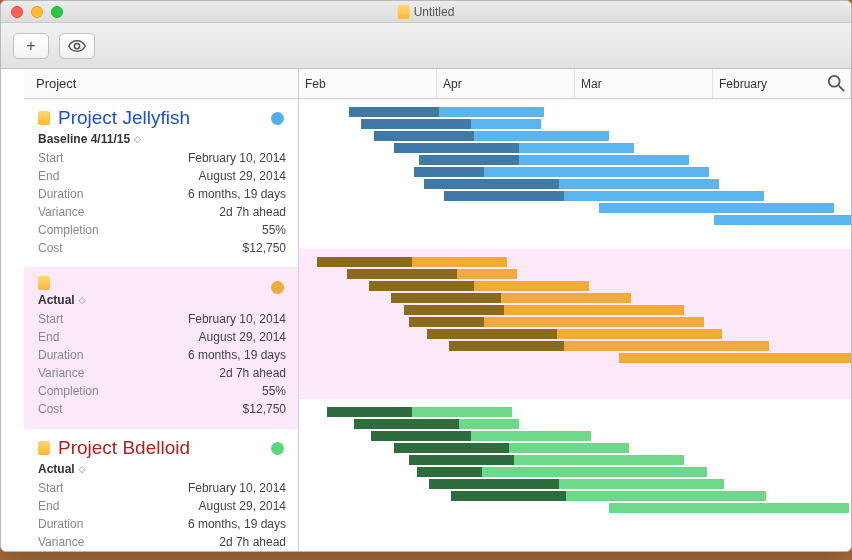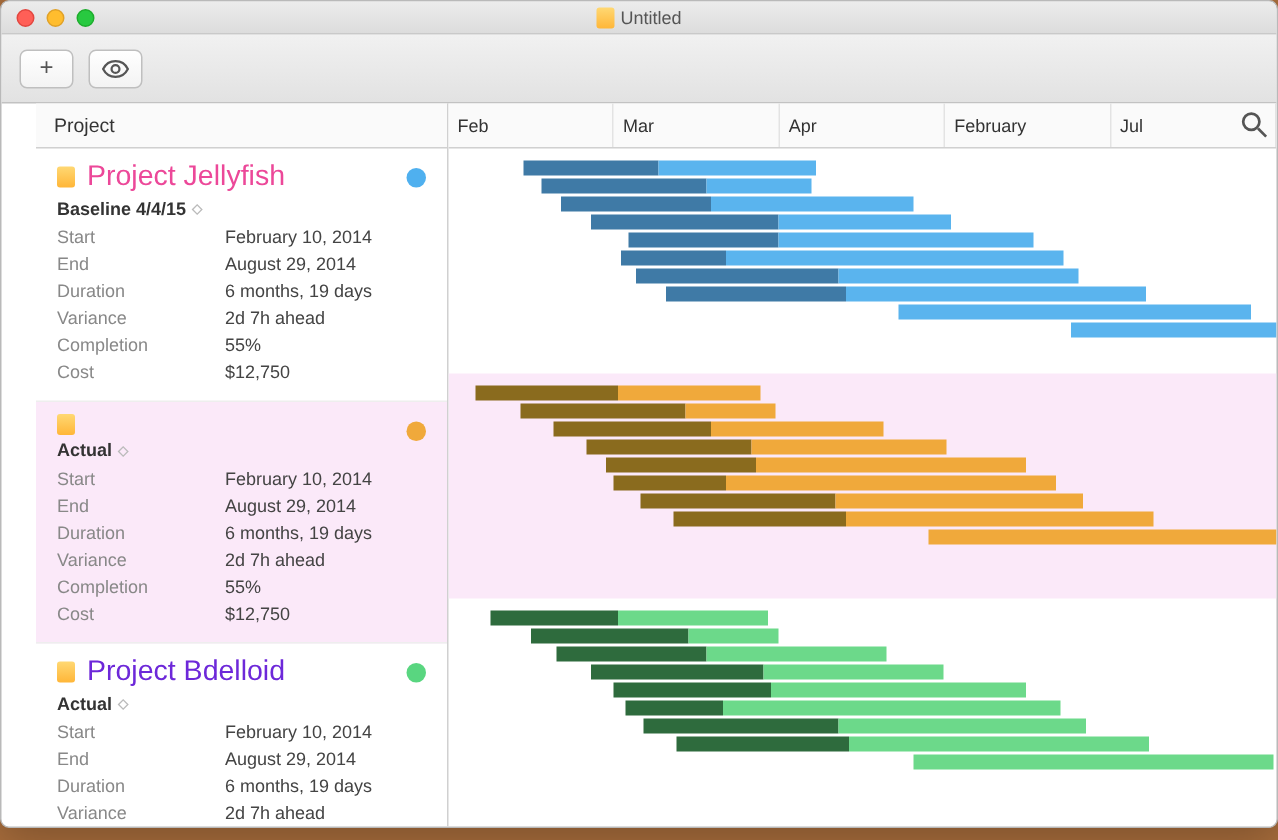"Mar" div.tl-month { order: before "Apr" -> after "Apr" }
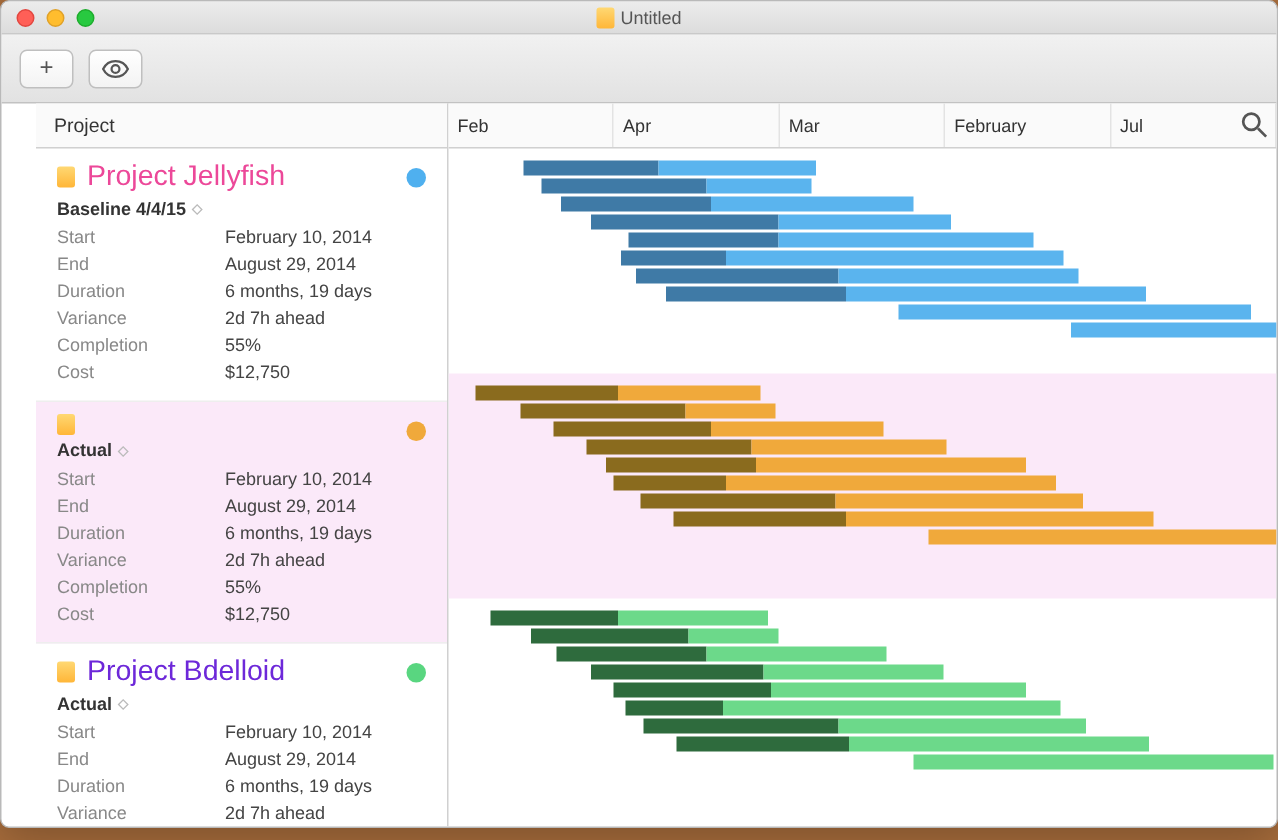"Jul" div.tl-month { html: <div> <span>Jul</span> </div> -> none }
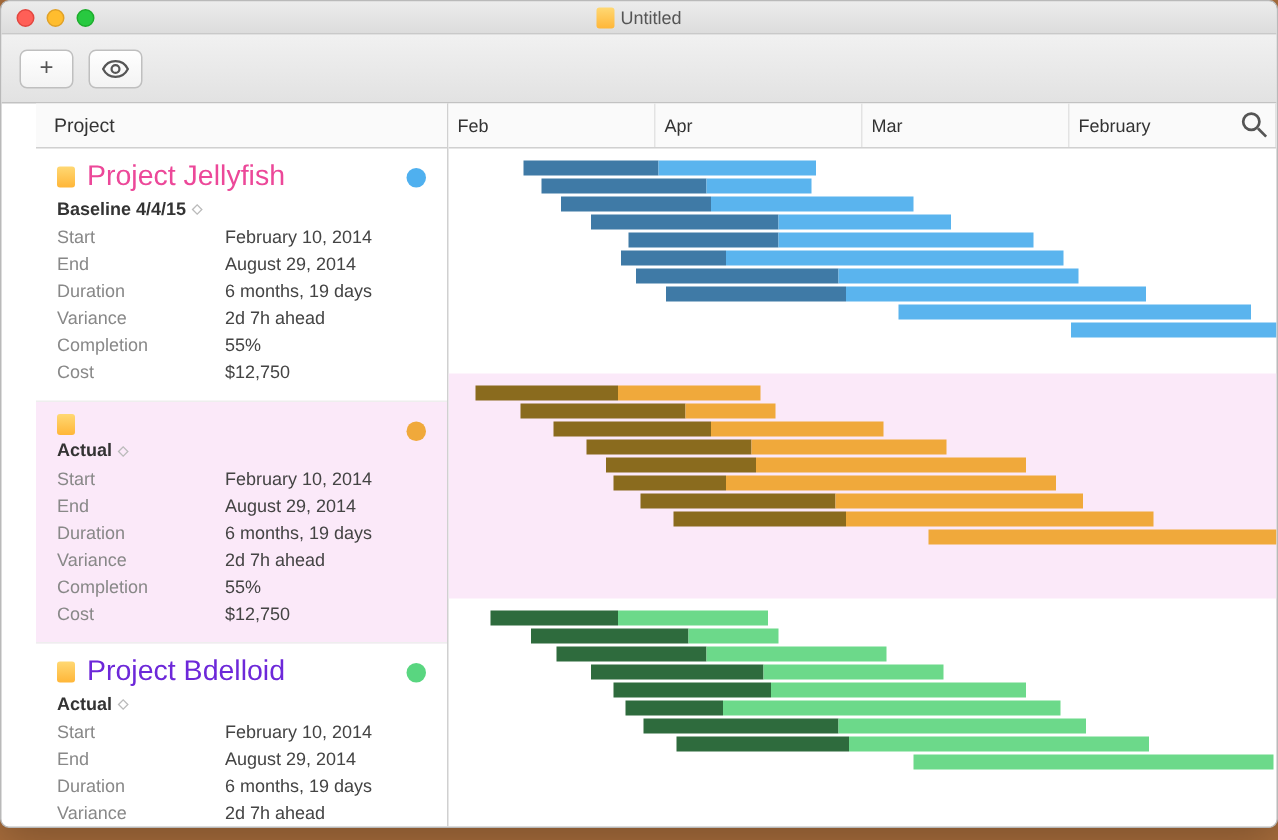"Project Jellyfish" .proj-name { color: #ec4899 -> #1d4ed8 }
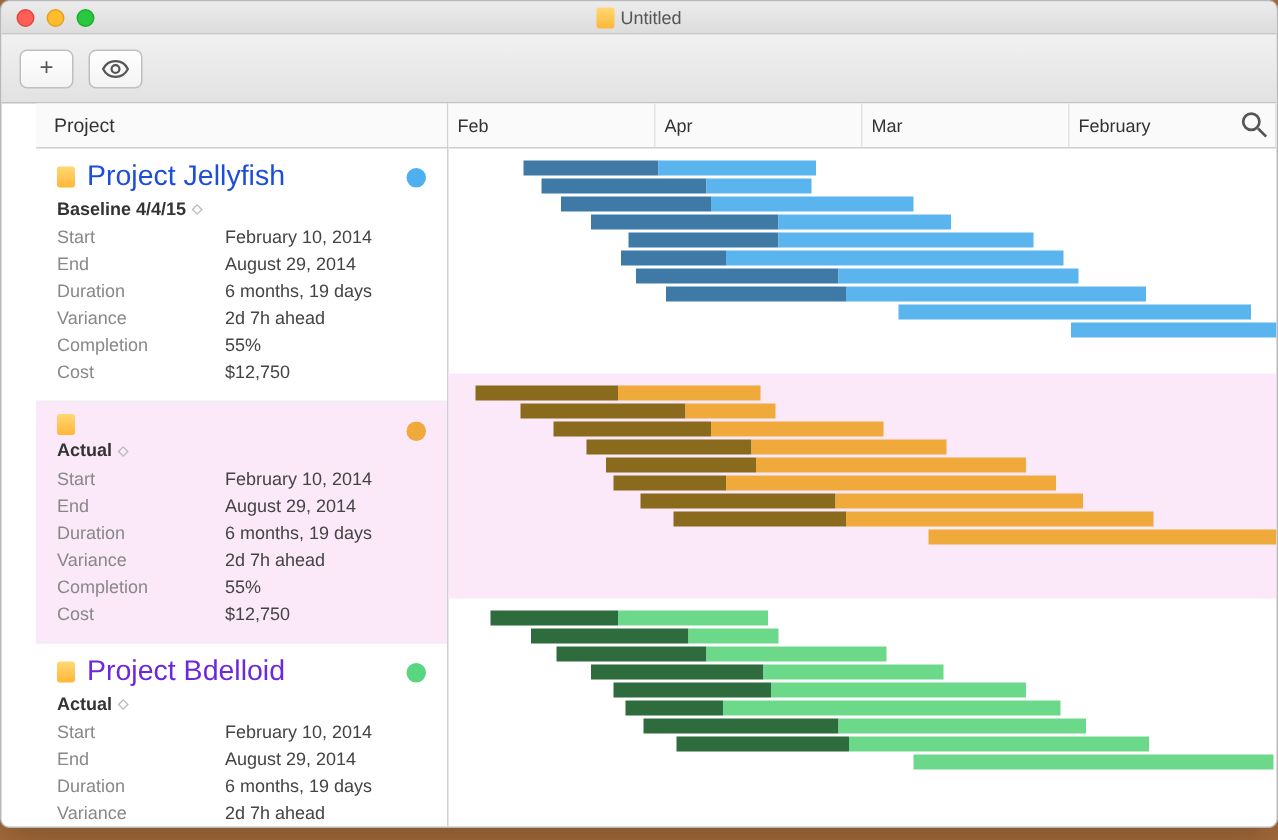"Baseline 4/4/15" span { text: 4/4/15 -> 4/11/15 }
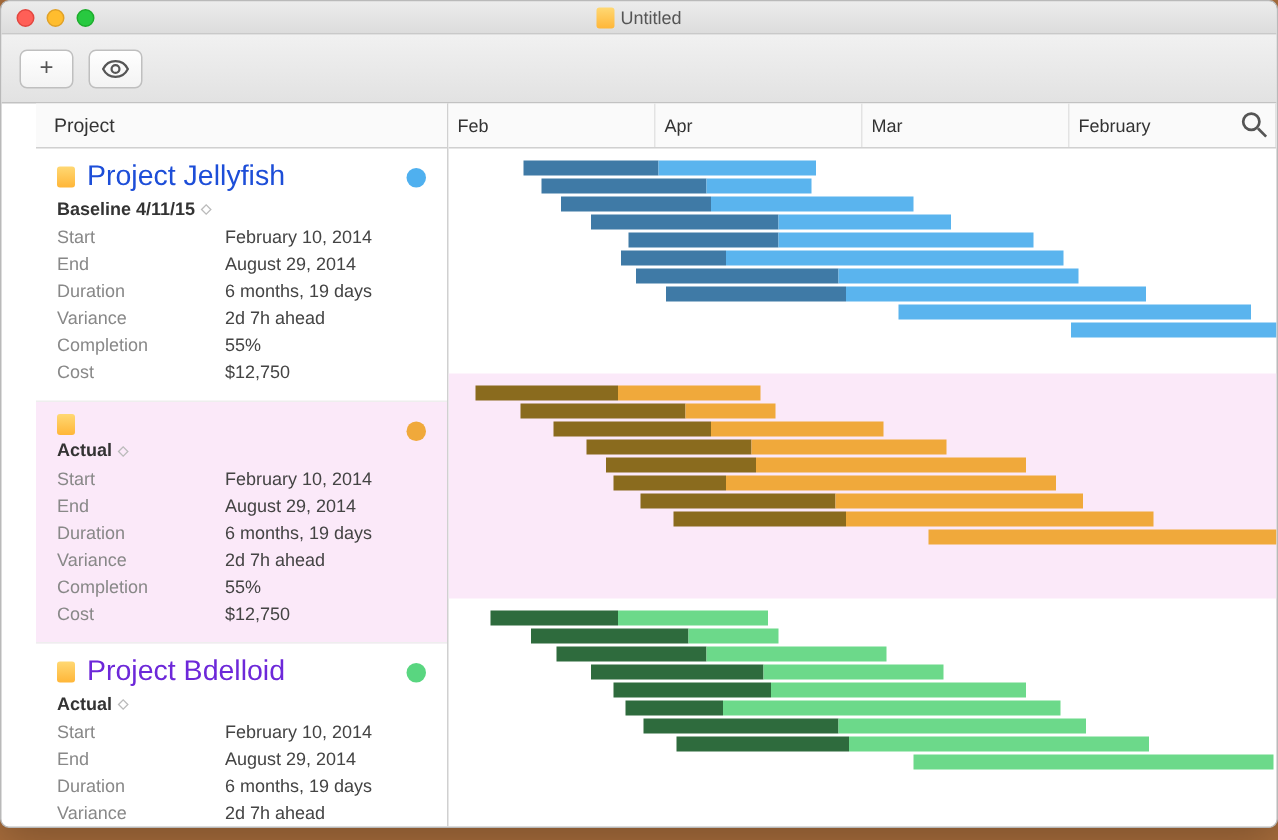"Start" .kv { justify-content: none -> space-between }
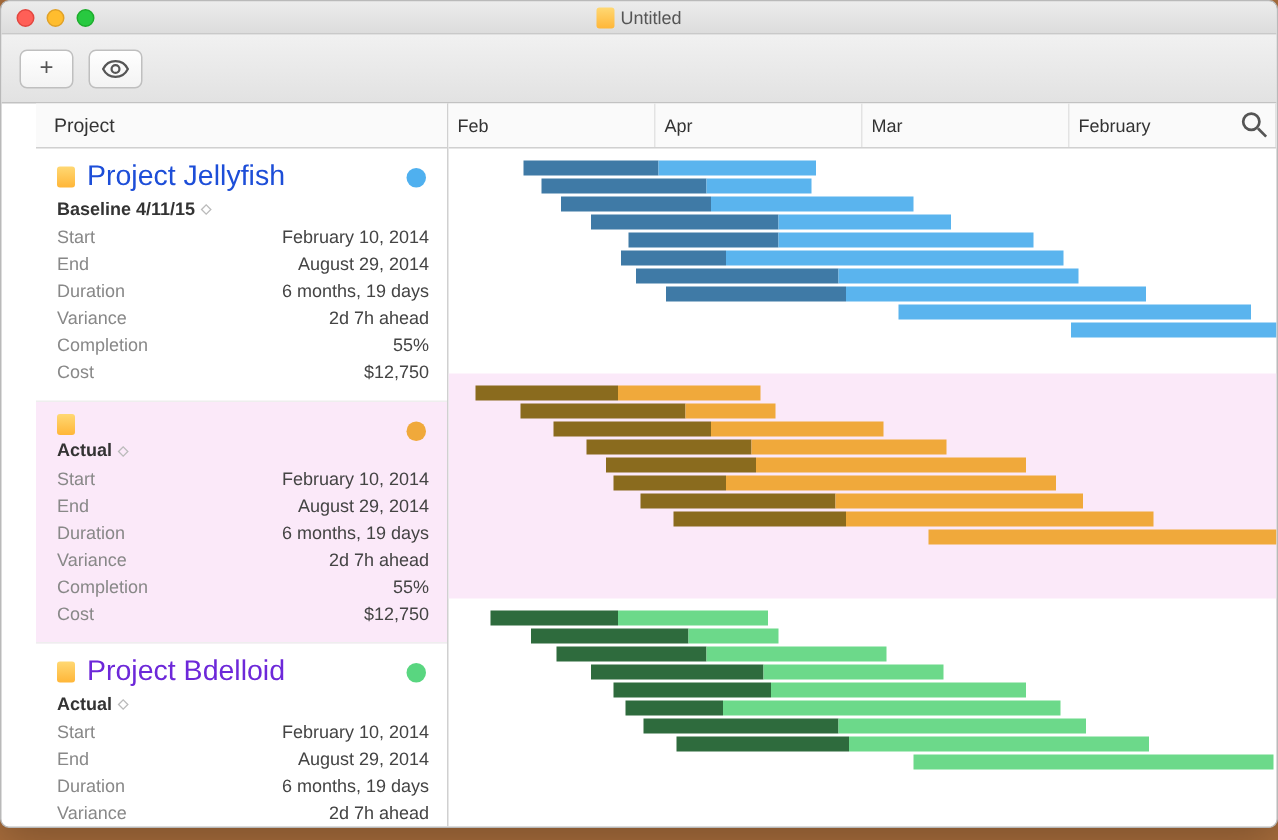"Project Bdelloid" .proj.p3 .proj-name { color: #6d28d9 -> #b91c1c }
